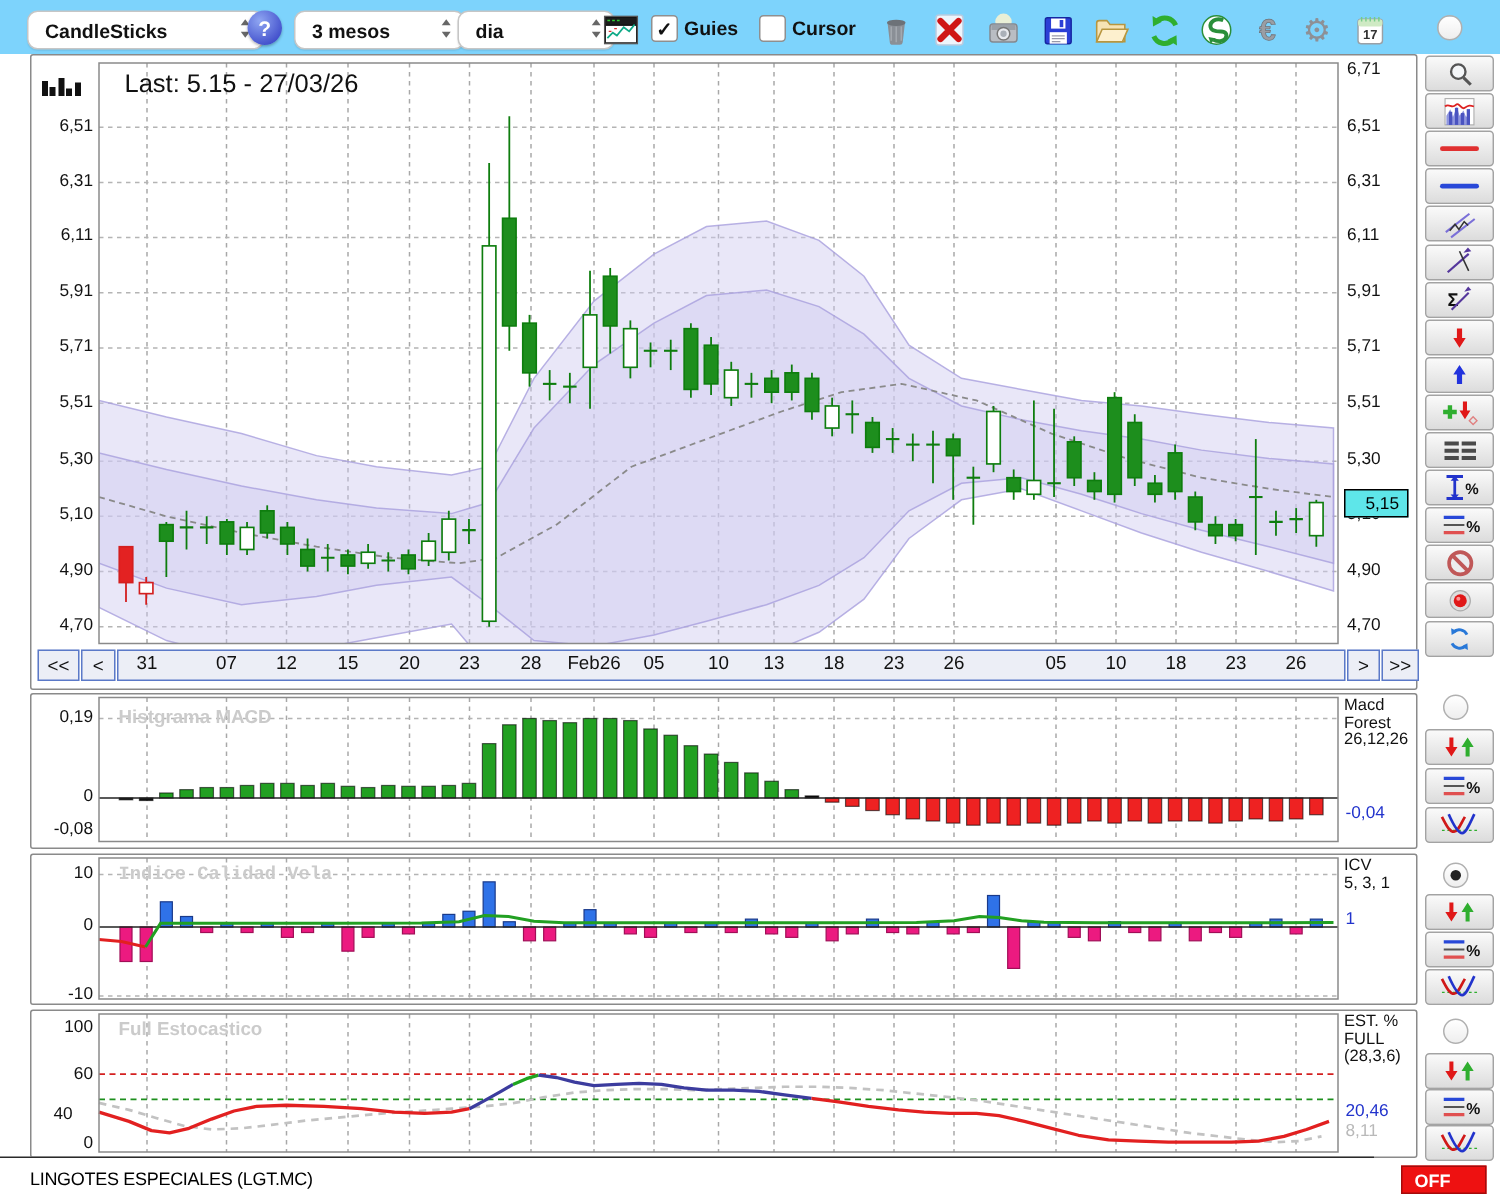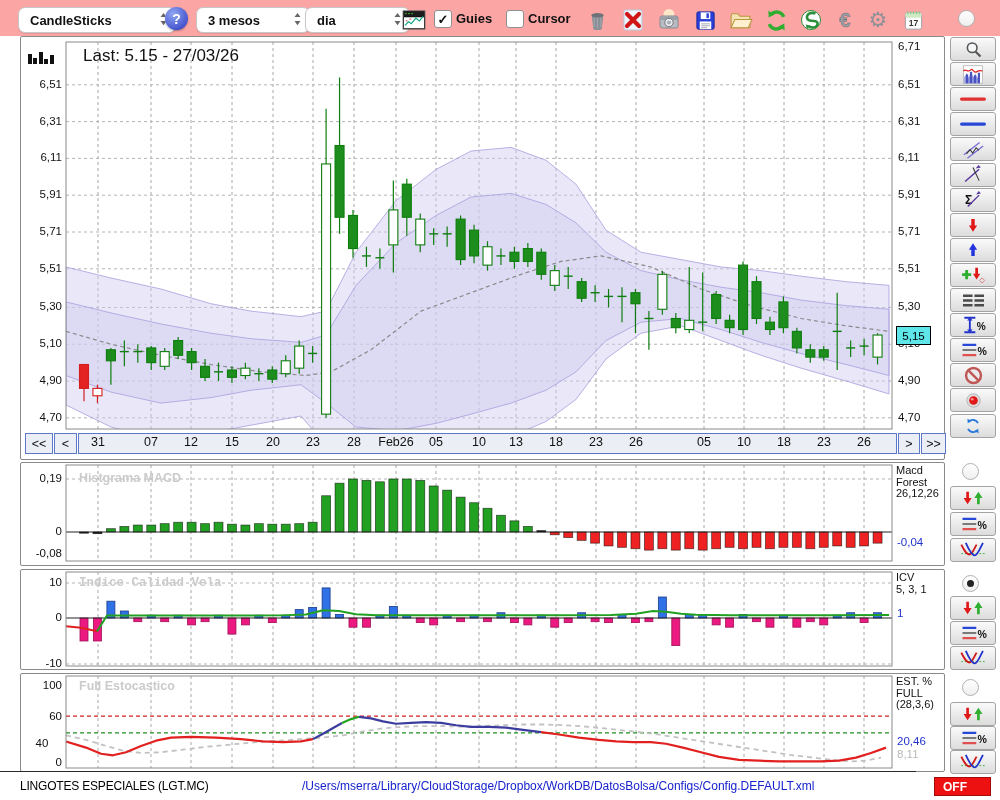"CandleSticks" .toolbar { background: #fca5a5 -> #7dd3fc }
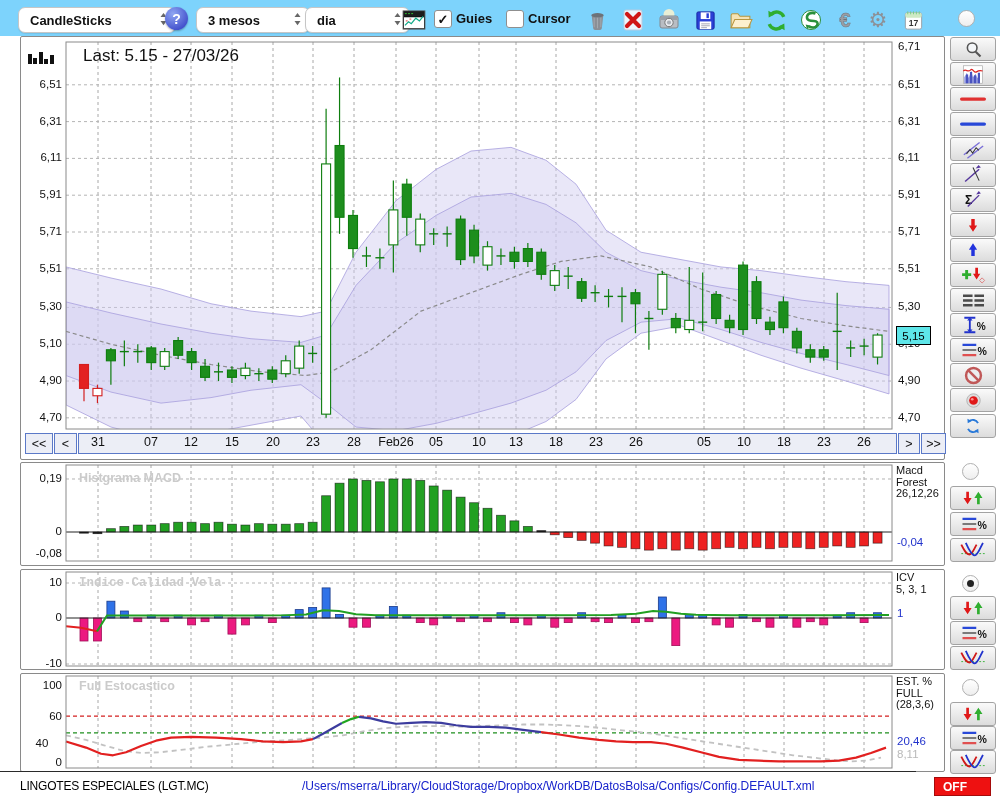"5,15" div.price-tag { padding-left: none -> 8px }
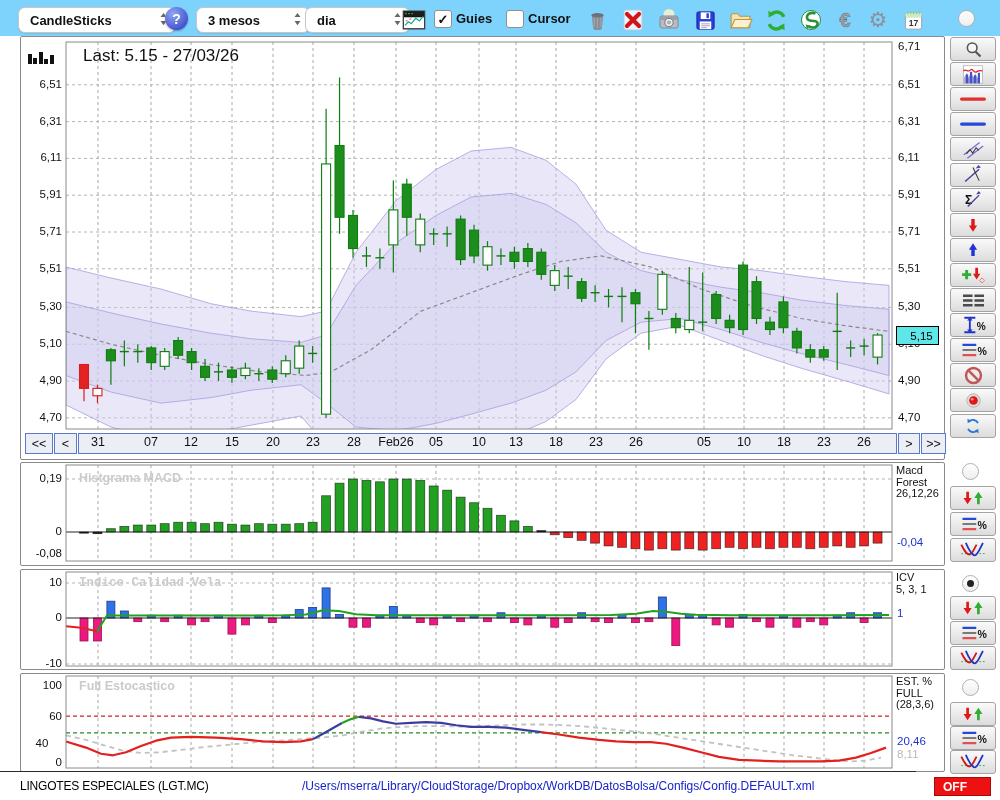"/Users/mserra/Library/CloudStorage/Dropb" div.path { html: <div>/Users/mserra/Library/CloudStorage/Dropbox/WorkDB/DatosBolsa/Configs/Config.DEFAULT.xml</div> -> none }
